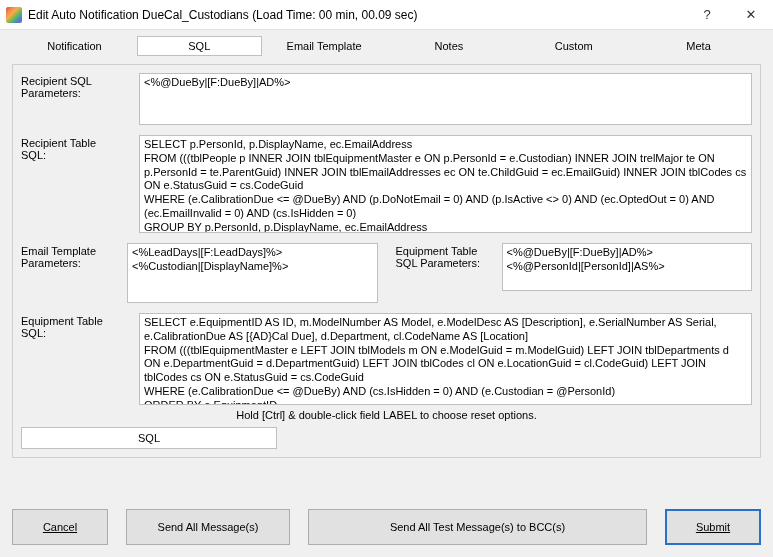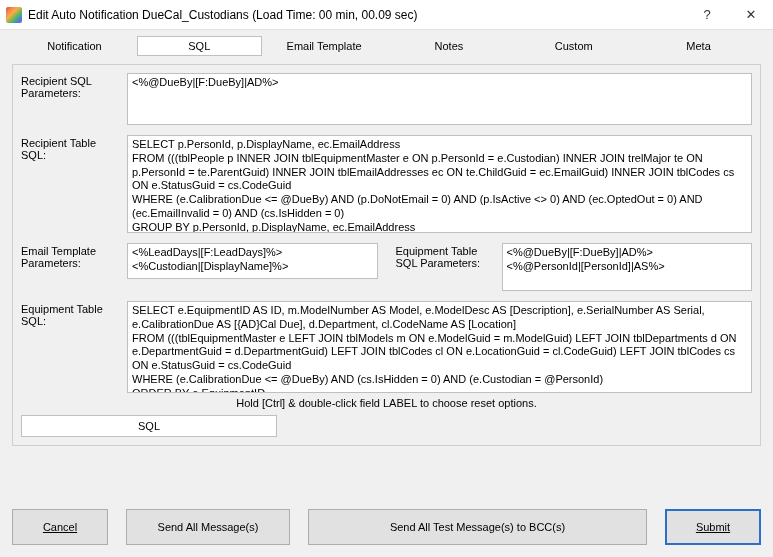"Recipient SQL Parameters:" .field { gap: 6px -> 18px }
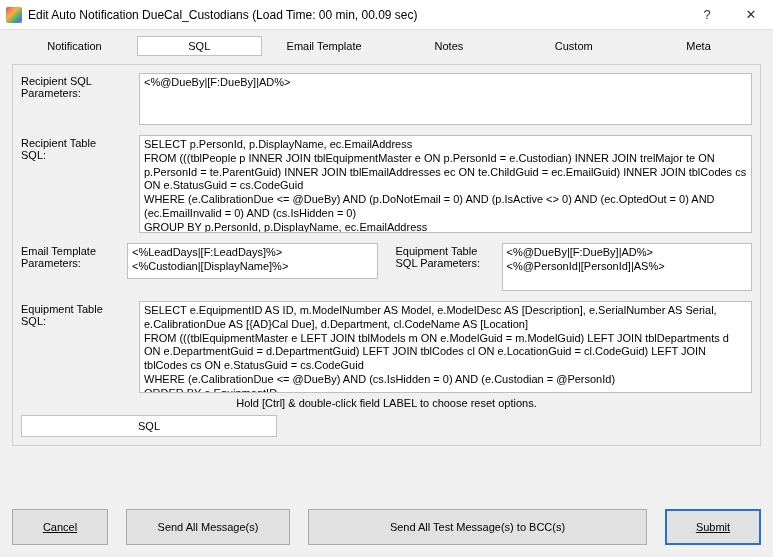"<%LeadDays|[F:LeadDays]%>" textarea.ta { height: 36px -> 60px }
